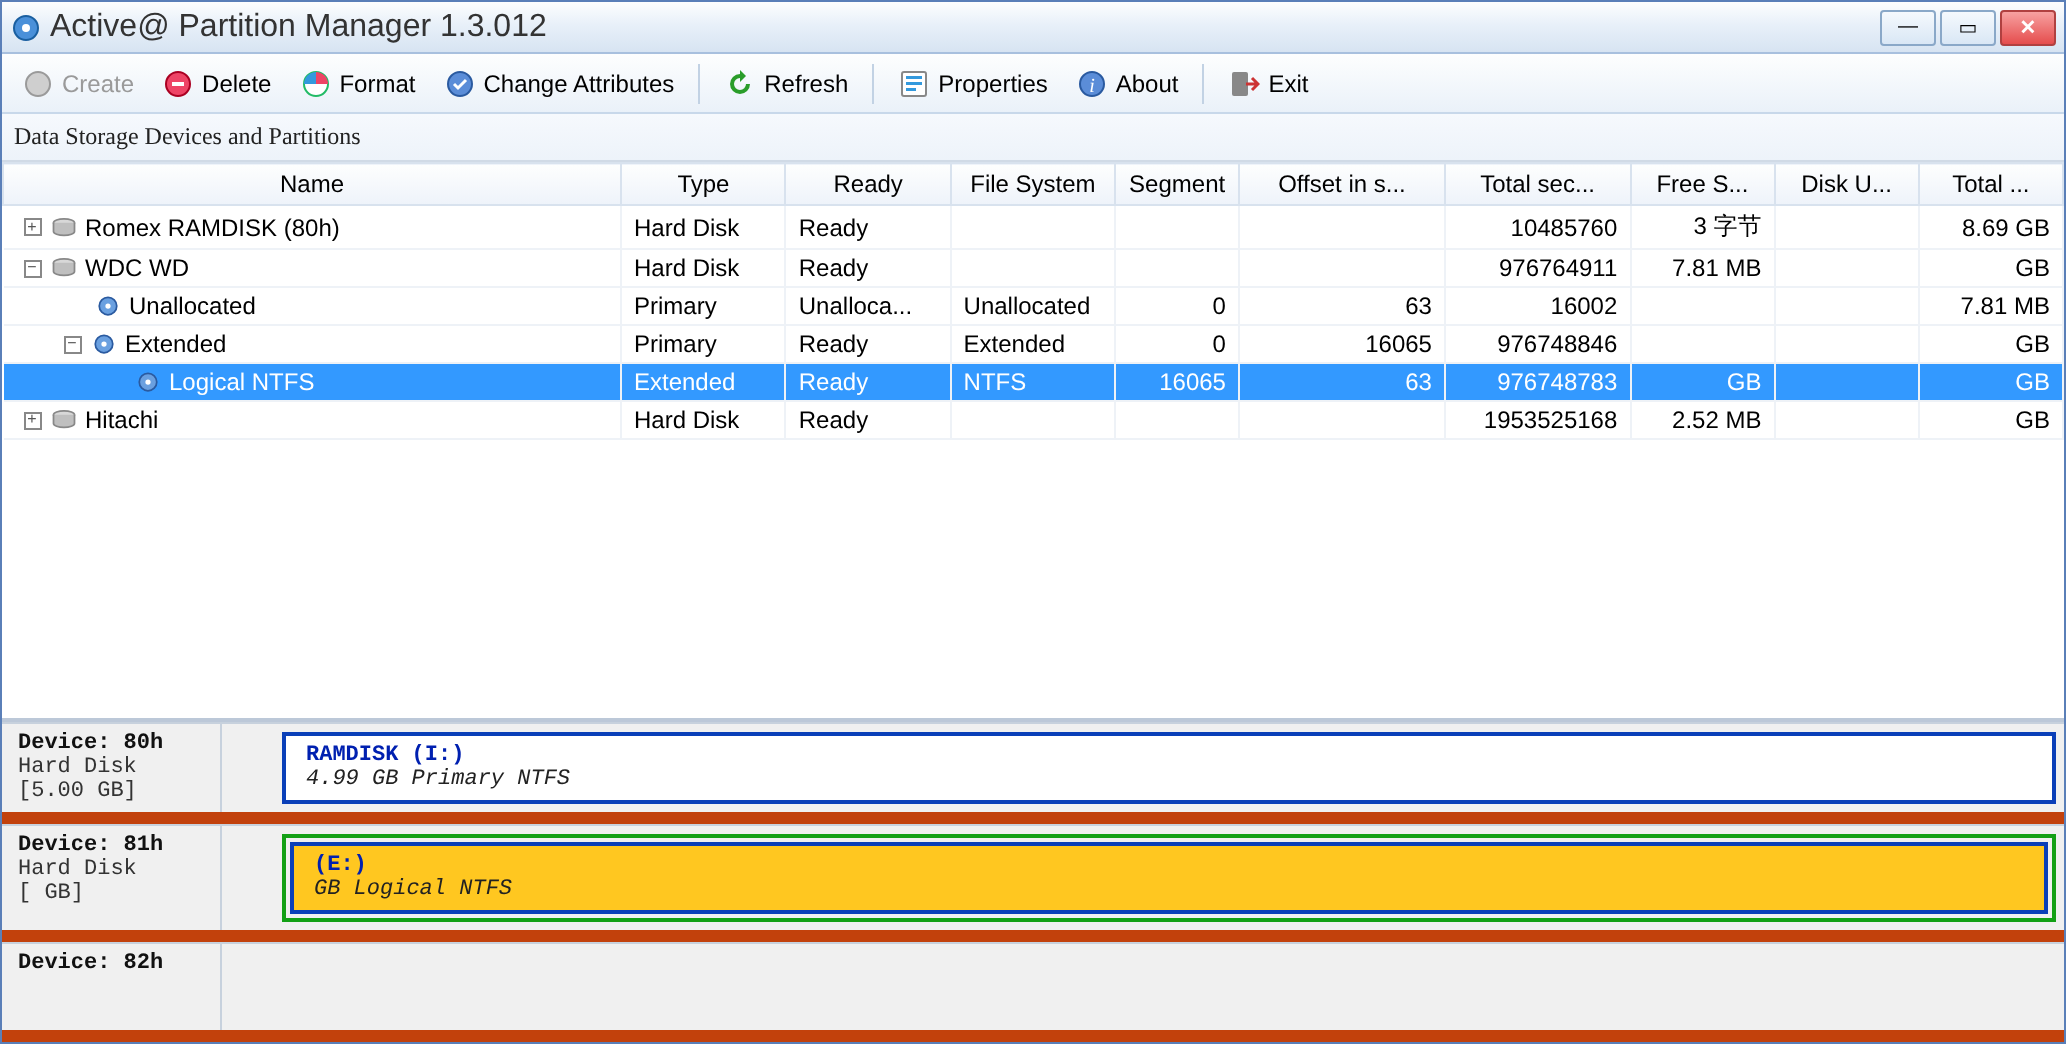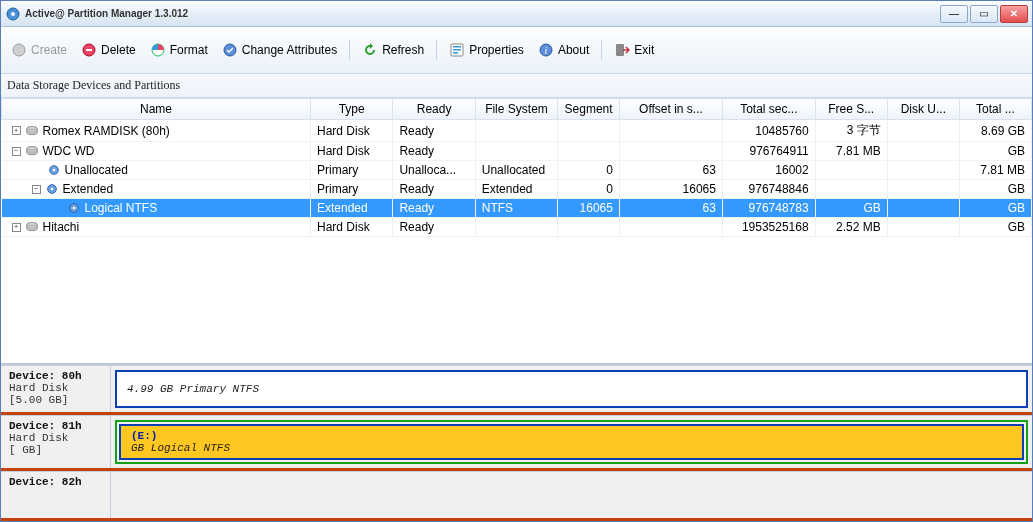"Active@ Partition Manager 1.3.012" .titlebar .title { font-size: 10px -> 16px; font-weight: bold -> none }
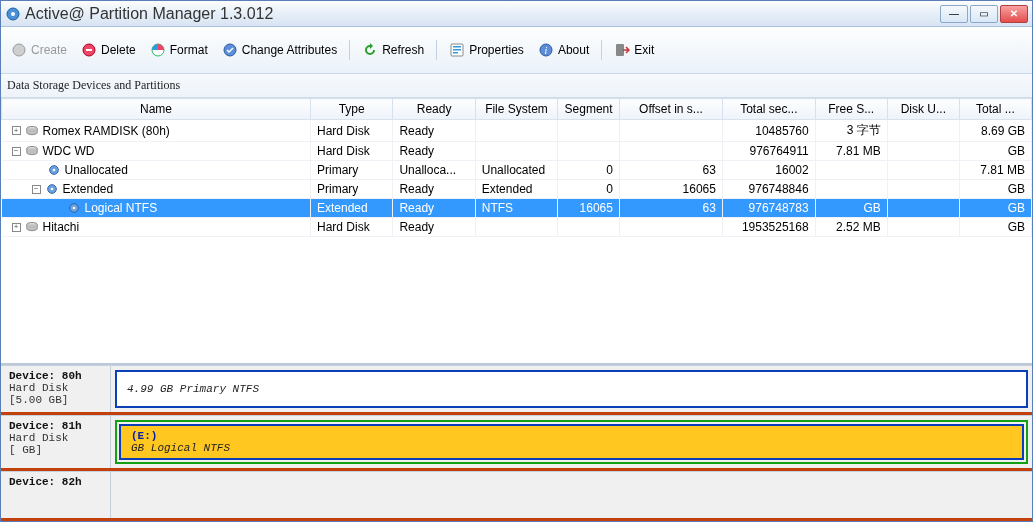"Create" .toolbar { height: 47px -> 30px }
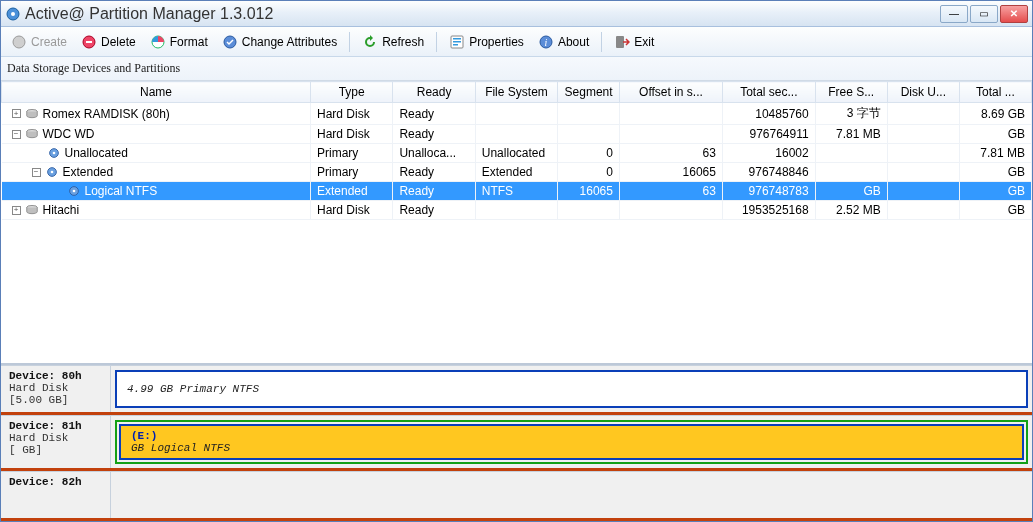"Device: 80h" .device-row { border-bottom: 3px solid #c2410c -> 6px solid #c2410c; gap: none -> 26px }
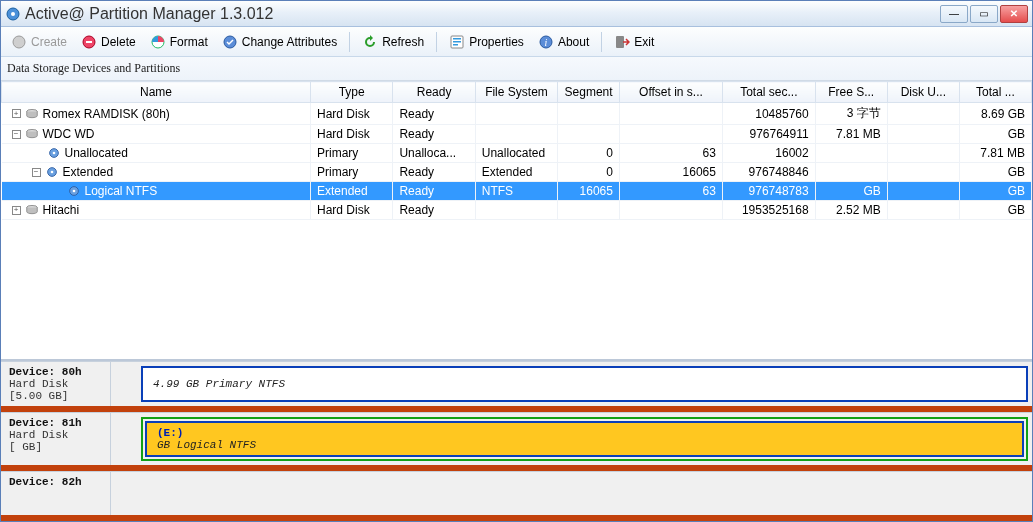"RAMDISK (I:)" div.p-title { html: none -> <div>RAMDISK (I:)</div> }
